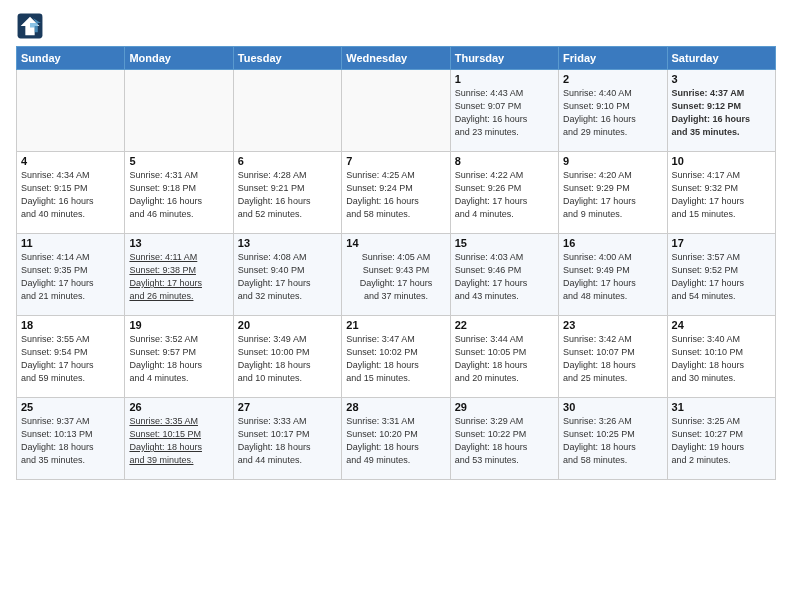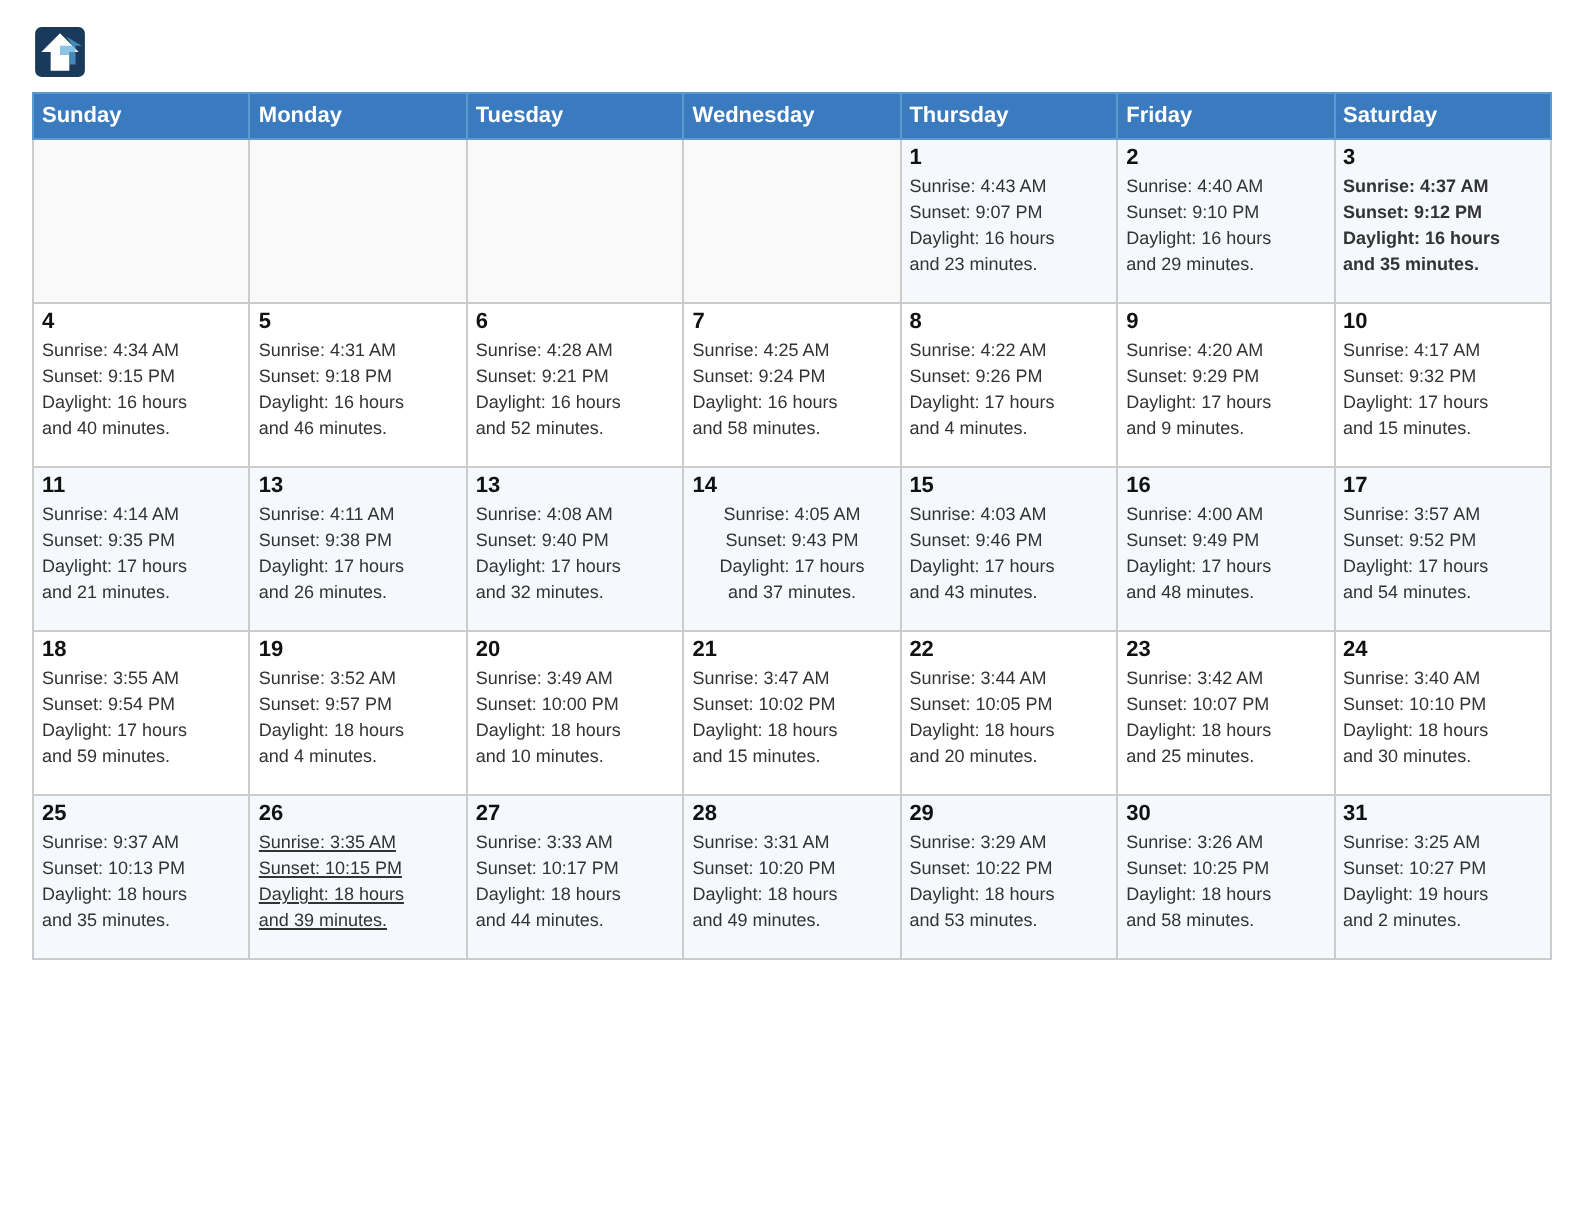"Sunrise: 4:11 AM" div.day-info { text-decoration: none -> underline }
